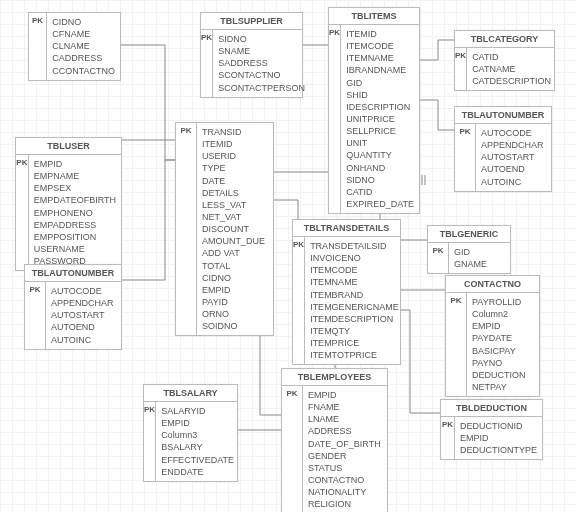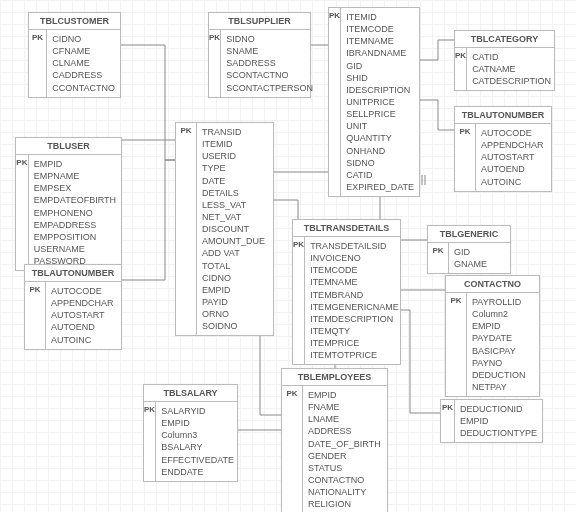"TBLCUSTOMER" div.title { html: <div>TBLCUSTOMER</div> -> none }
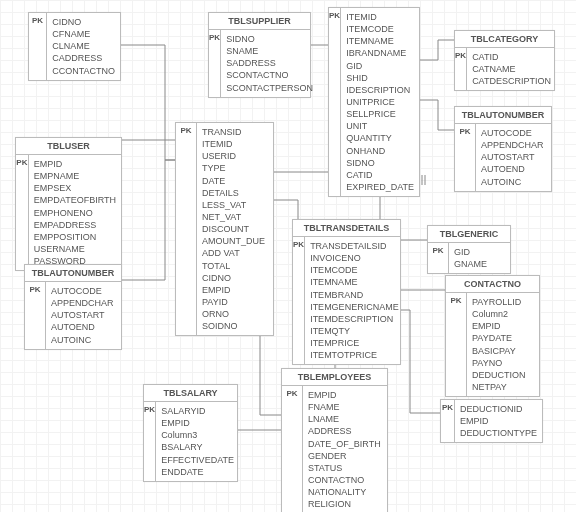"TBLSUPPLIER" div.ent { left: 208px -> 200px }
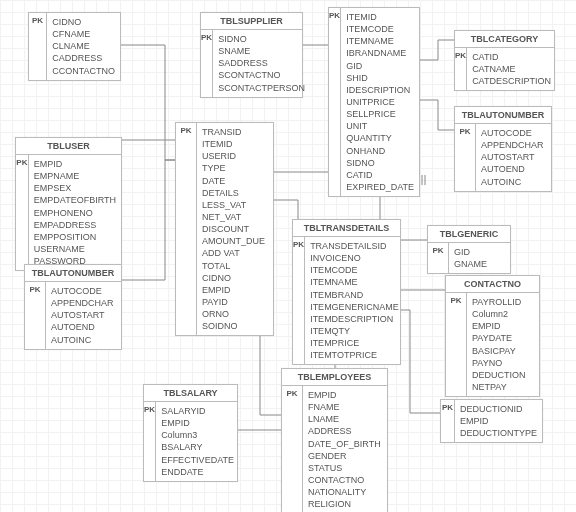"TBLITEMS" div.title { html: none -> <div>TBLITEMS</div> }
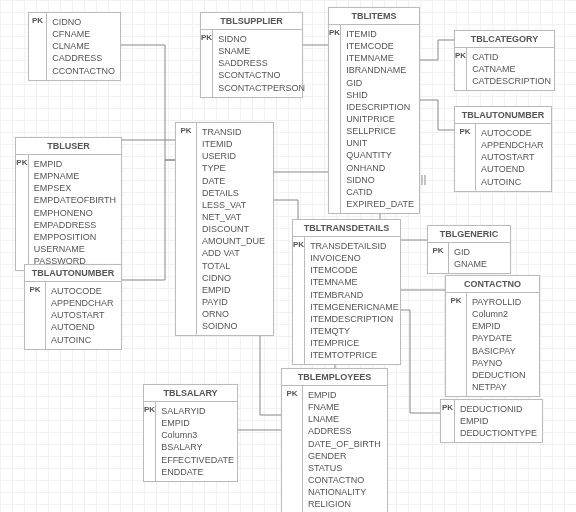"TBLDEDUCTION" div.title { html: none -> <div>TBLDEDUCTION</div> }
